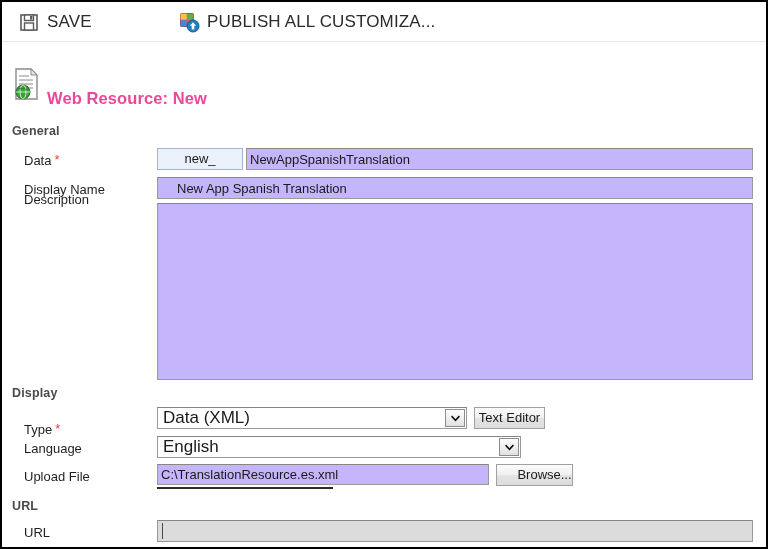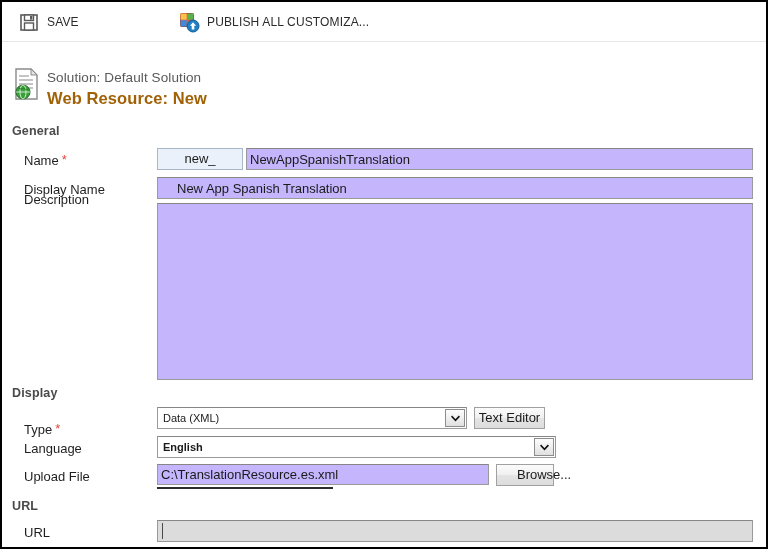"SAVE" .cmd-label { font-size: 12px -> 17px }
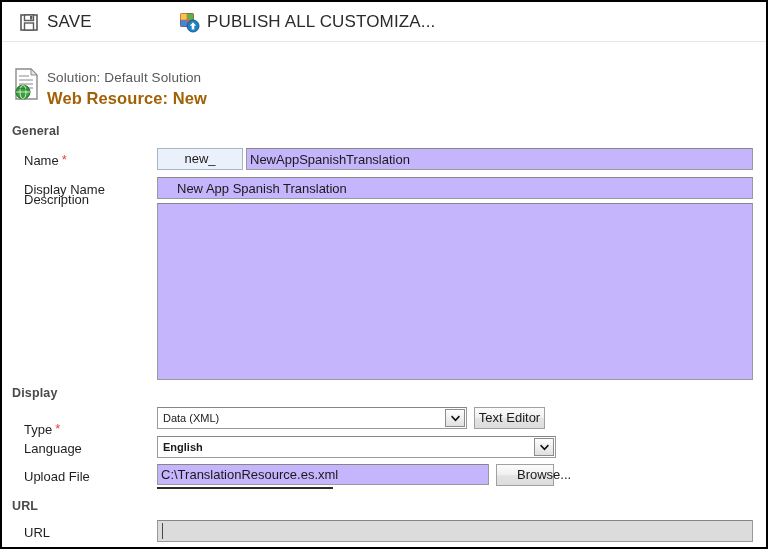"Solution: Default Solution" div { html: <div>Solution: Default Solution</div> -> none }
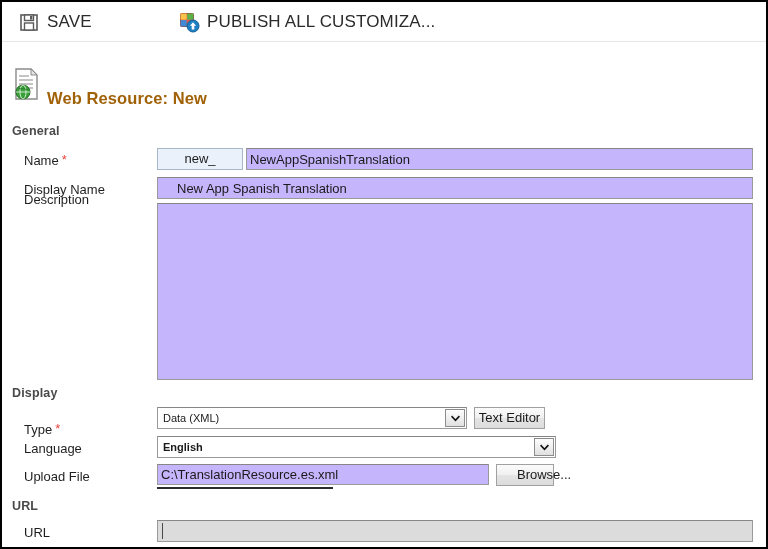"Web Resource: New" #record-title { color: #a16207 -> #ec4899 }
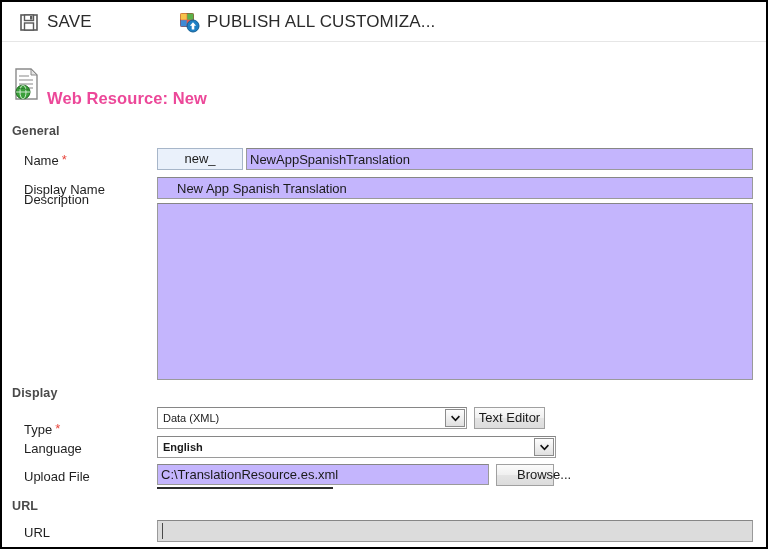"Name" span { text: Name -> Data }
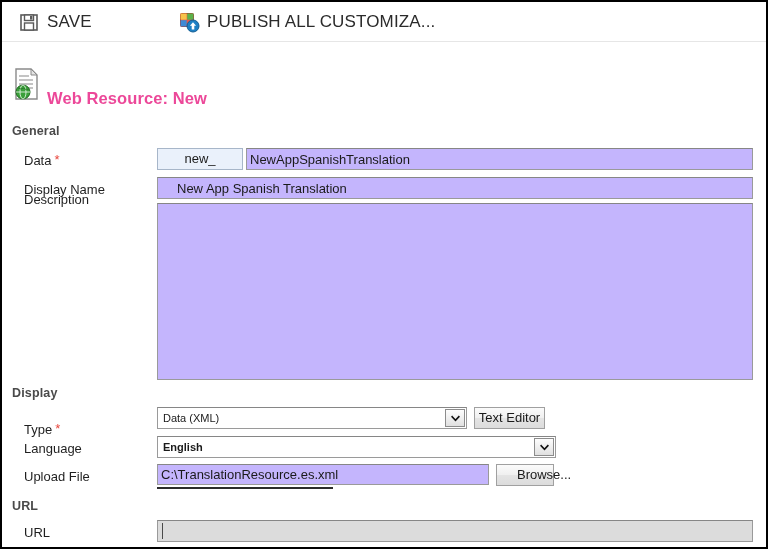"Data (XML)" .selwrap .seltext { font-size: 11px -> 17px }
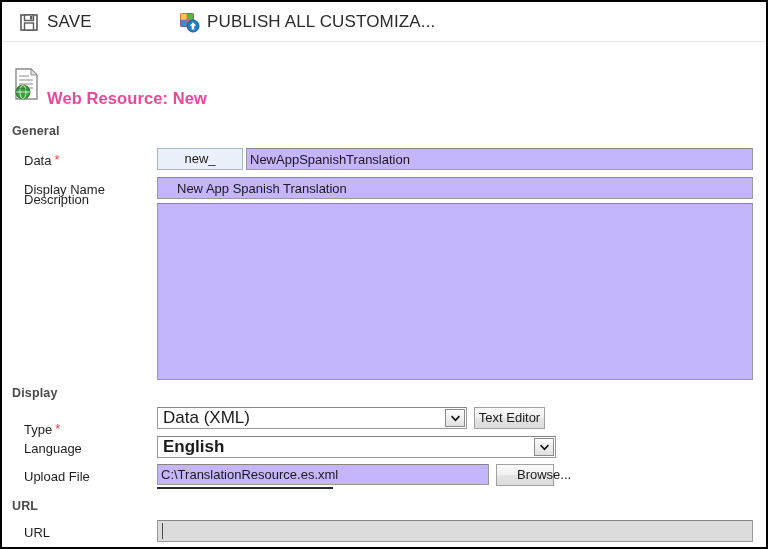"English" div.selwrap { font-weight: bold -> none; width: 399px -> 364px }
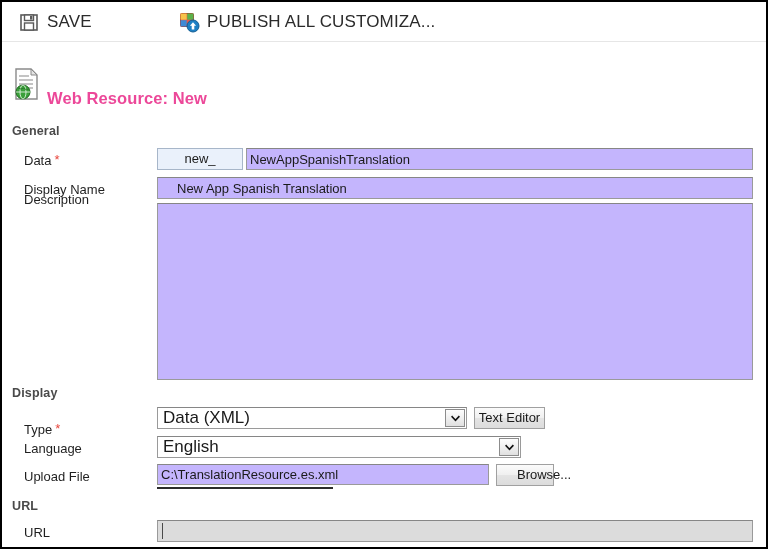"Browse..." div.pushbtn { width: 58px -> 77px }
